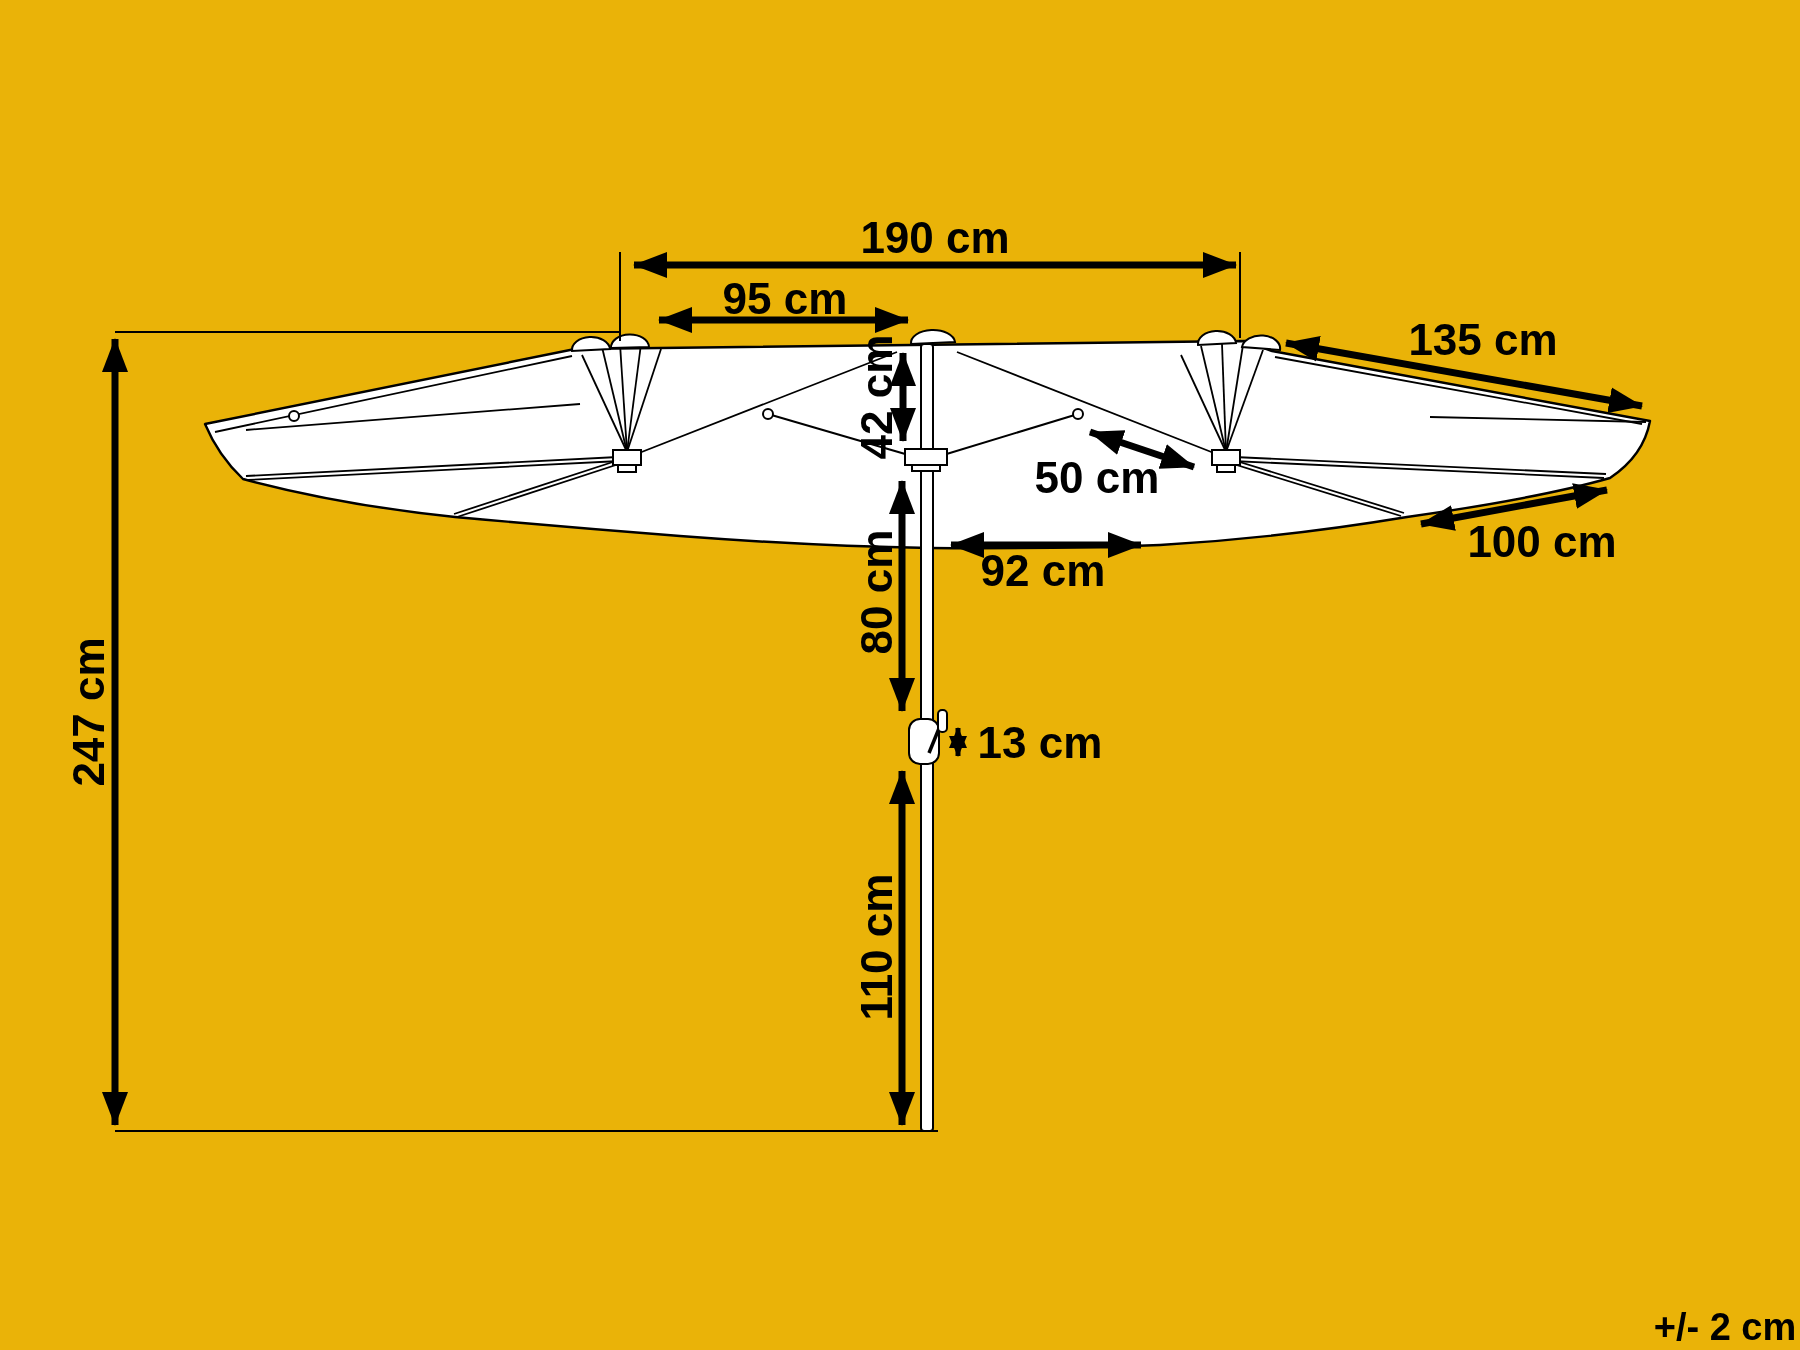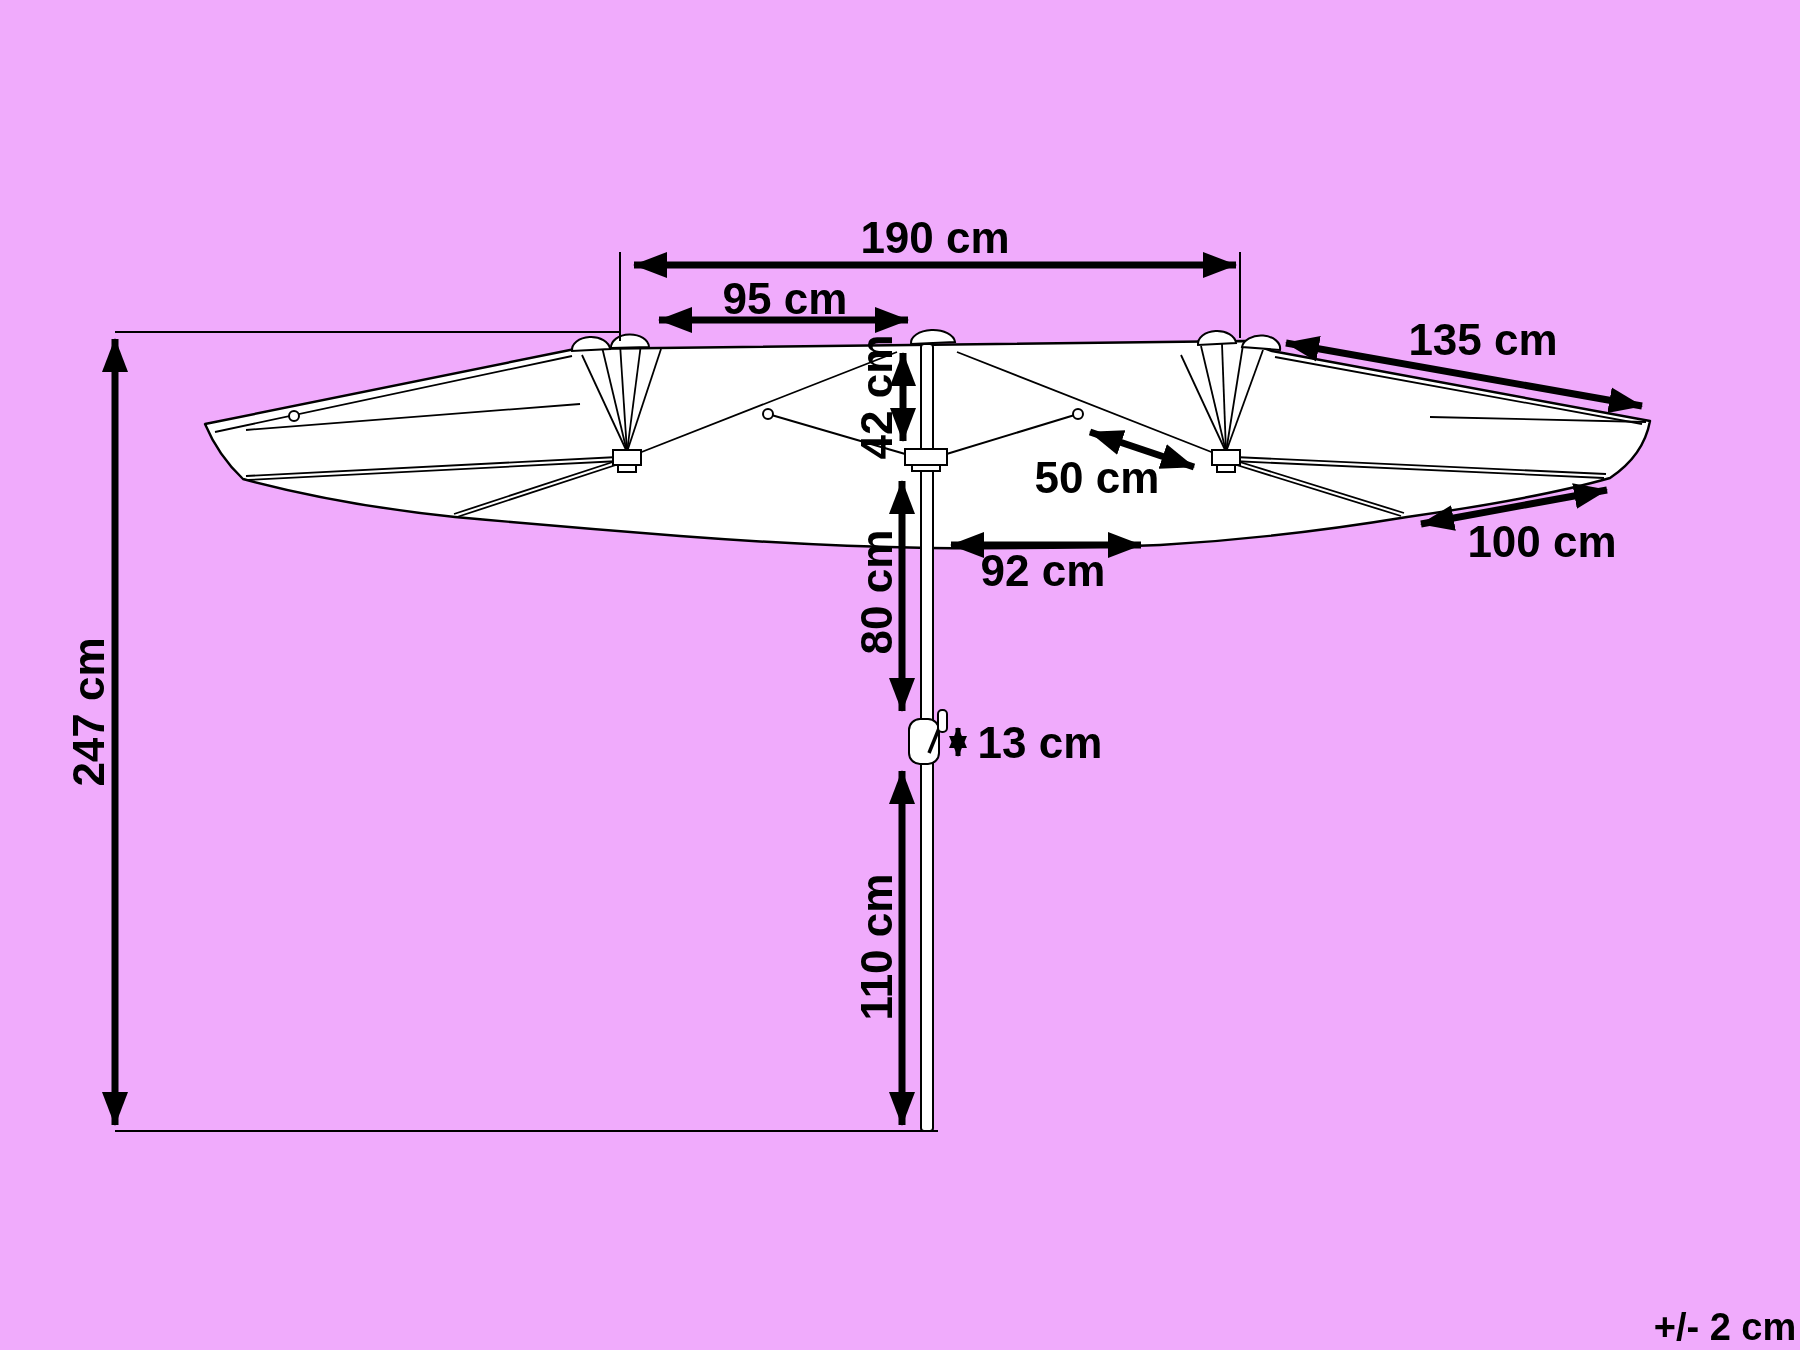"190 cm" .stage { background: #f0abfc -> #eab308 }
